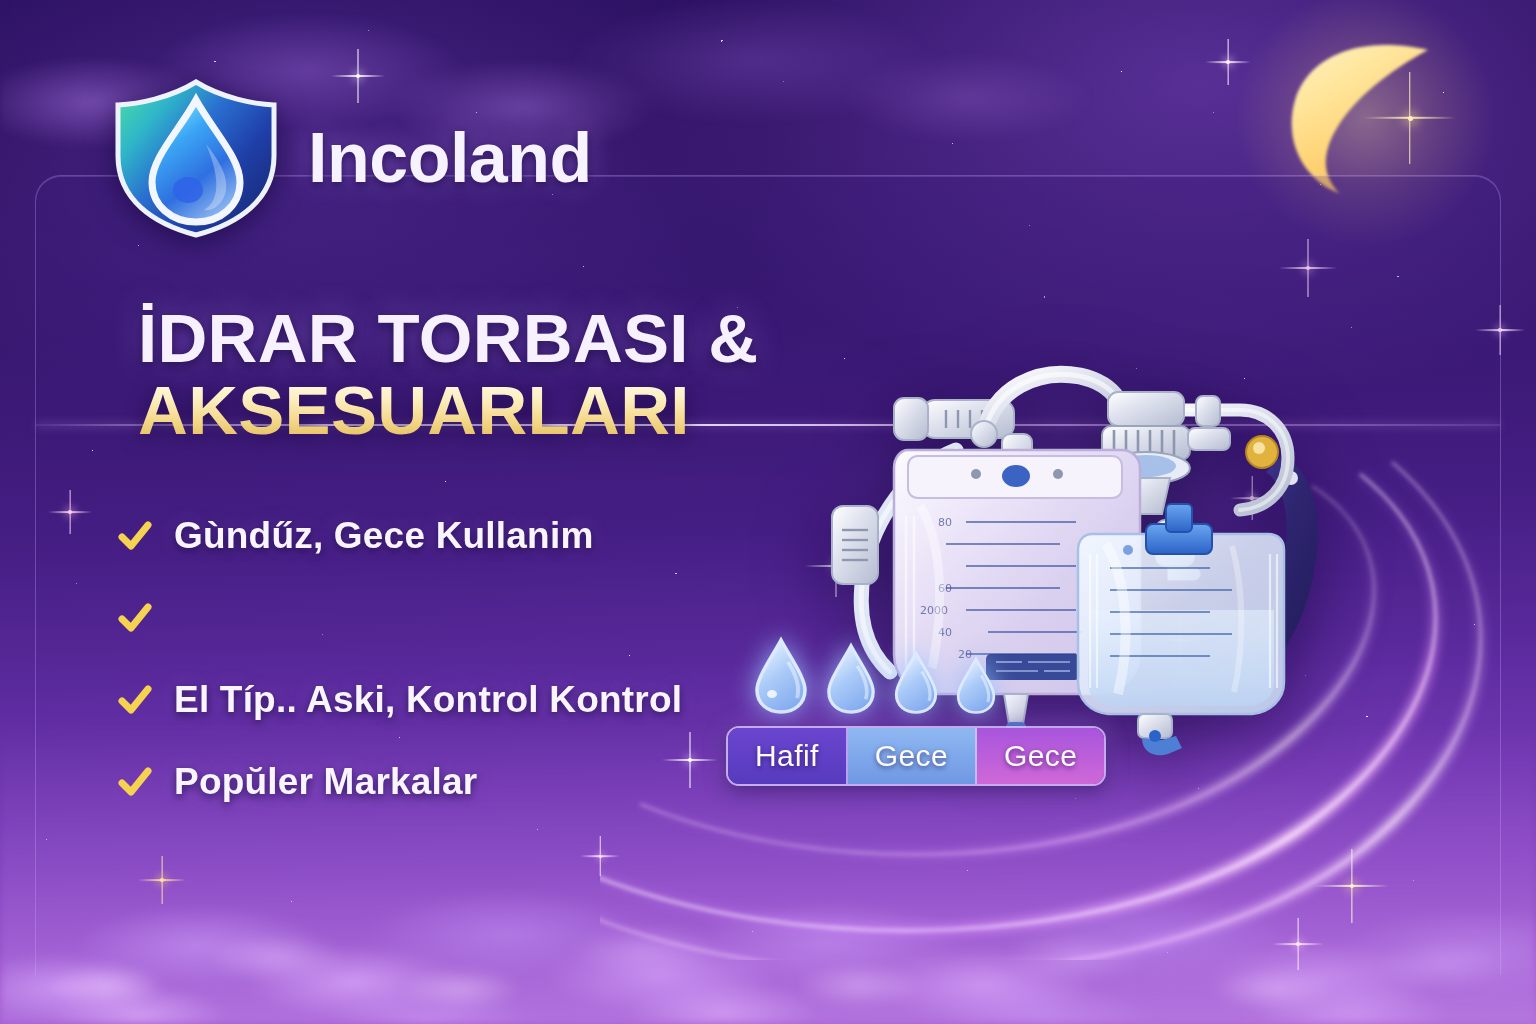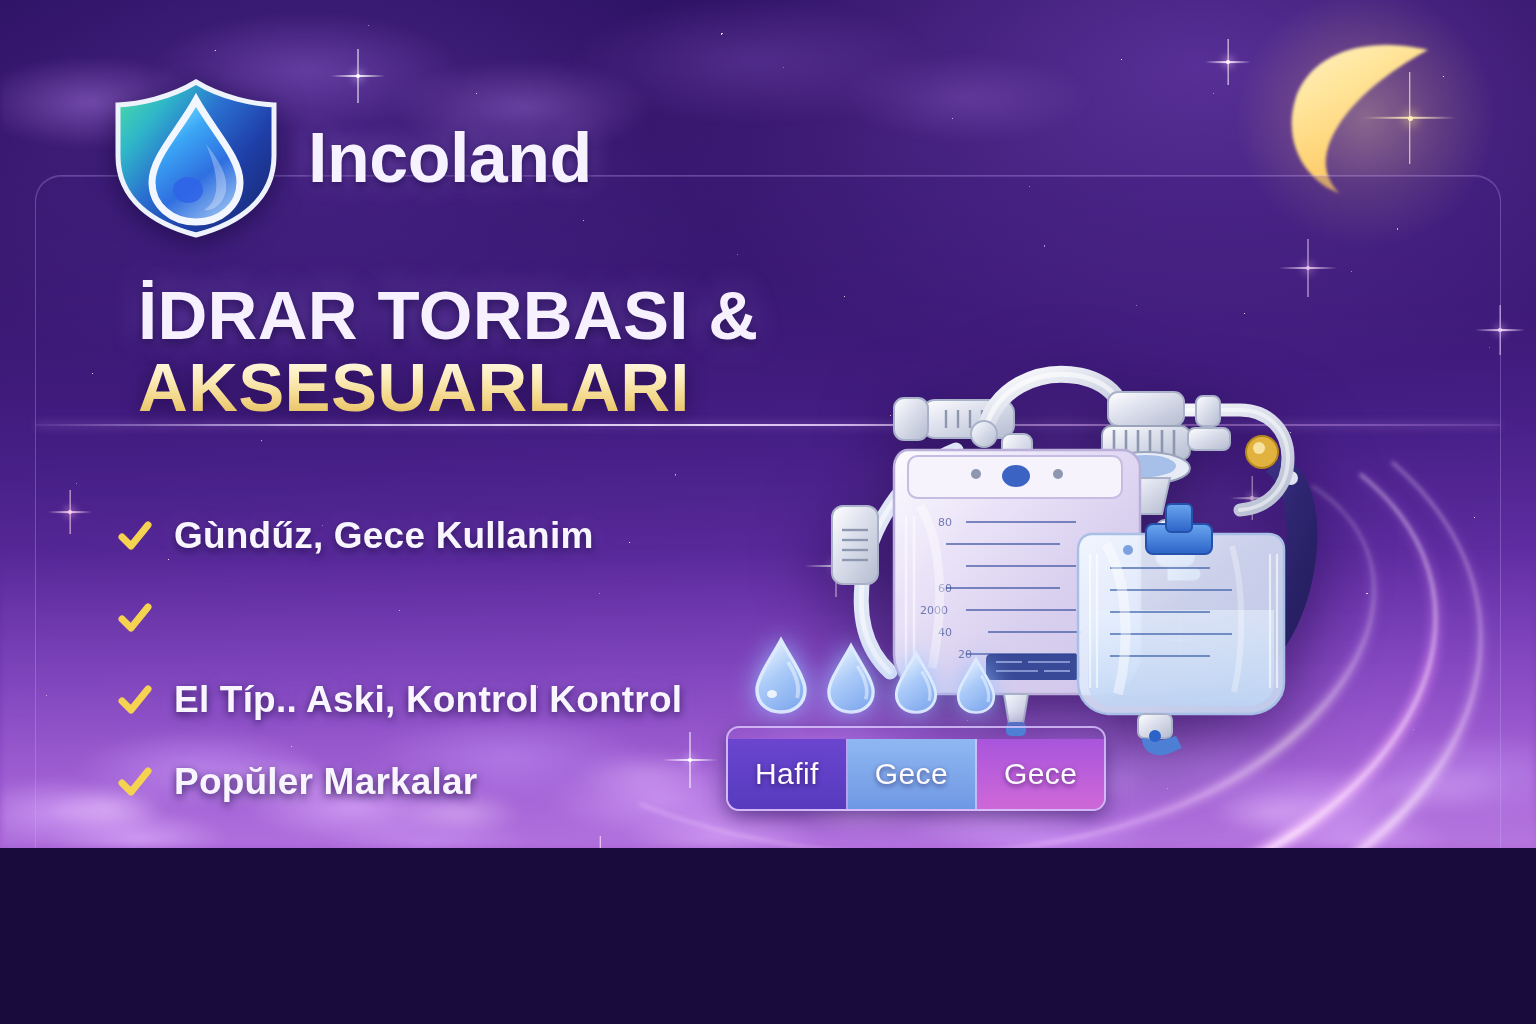"Incoland" .stage { height: 848px -> 1024px }
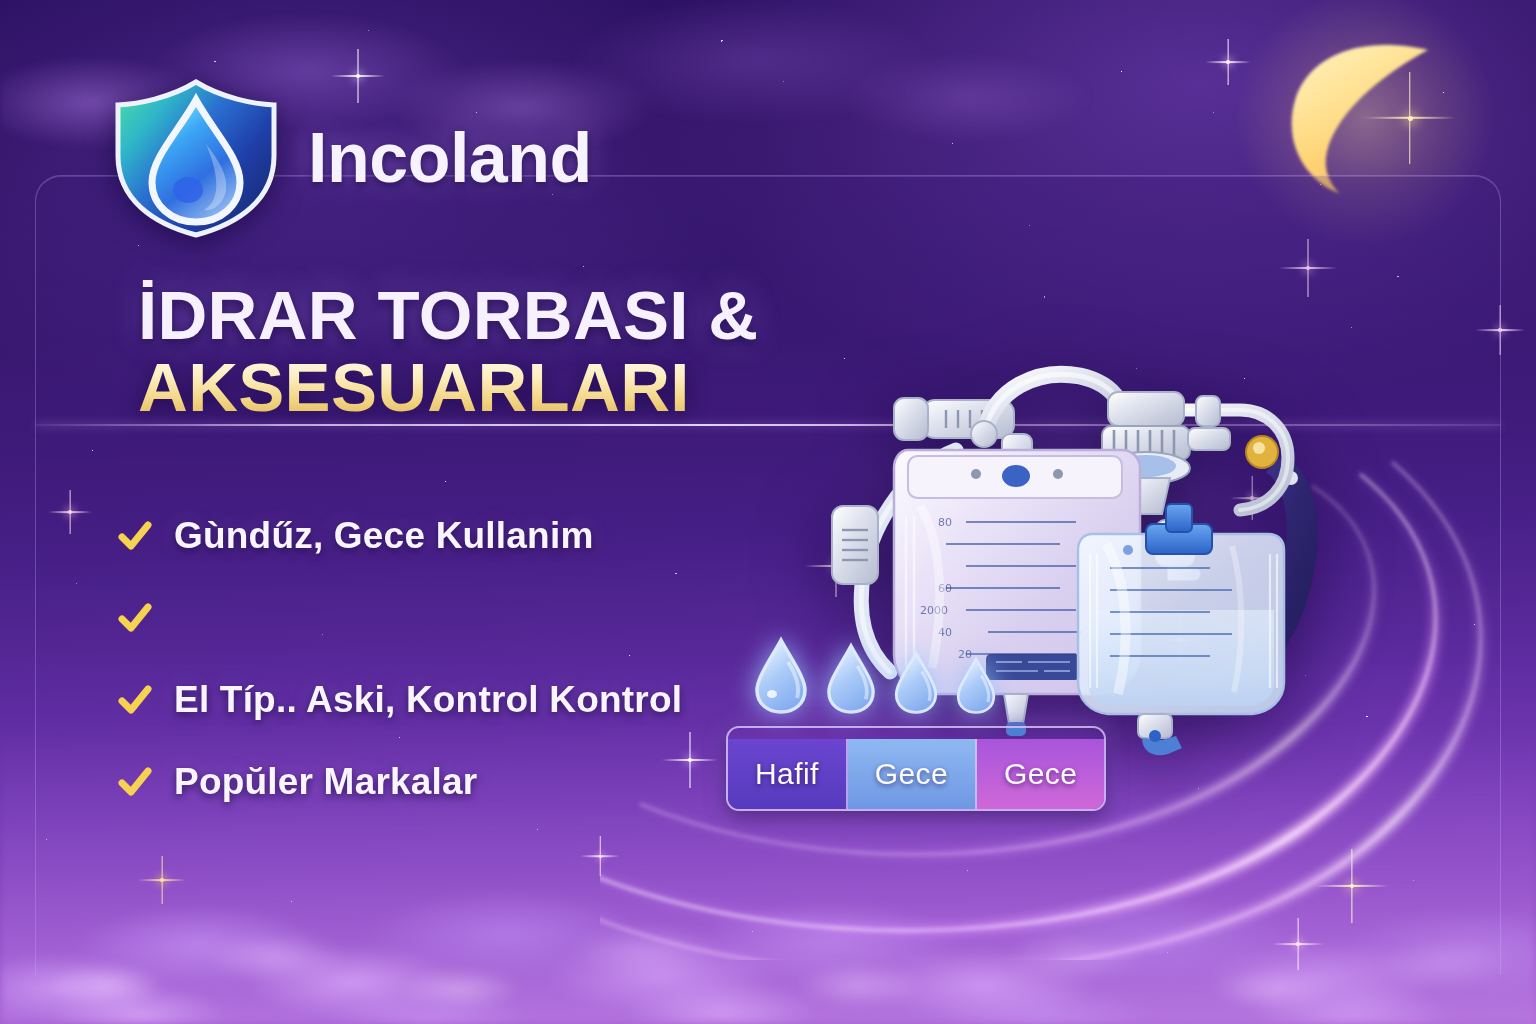"İDRAR TORBASI &" .headline { top: 280px -> 303px }
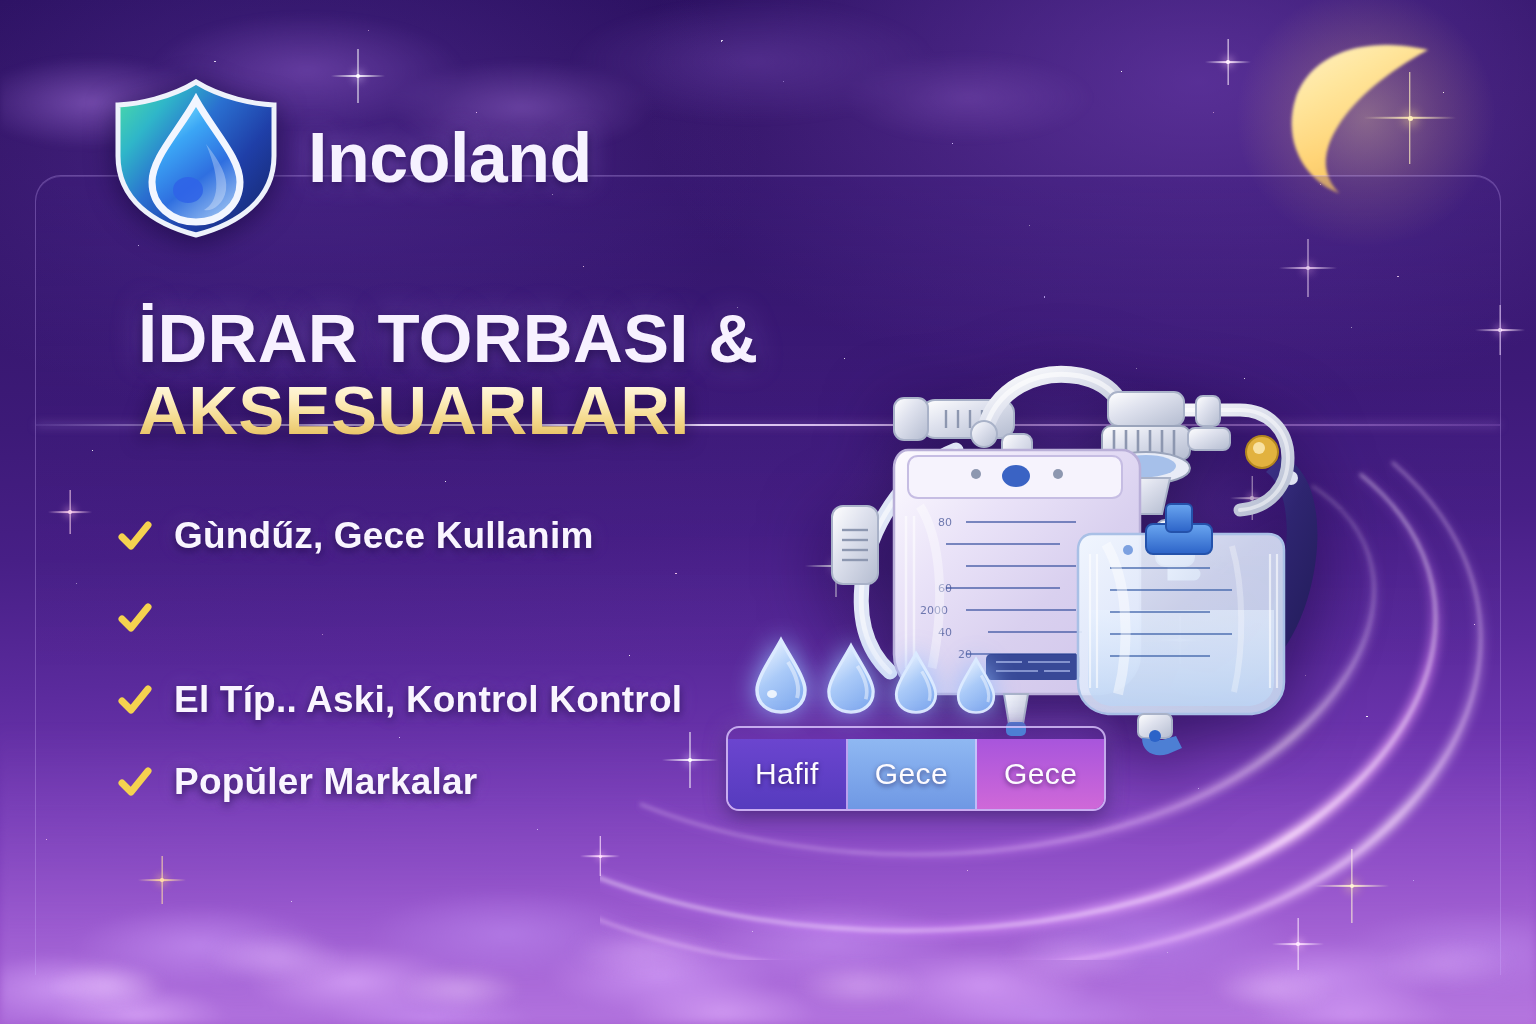"Hafif" .pill { margin-top: 11px -> none; padding: 18px 27px -> 11px 27px }
